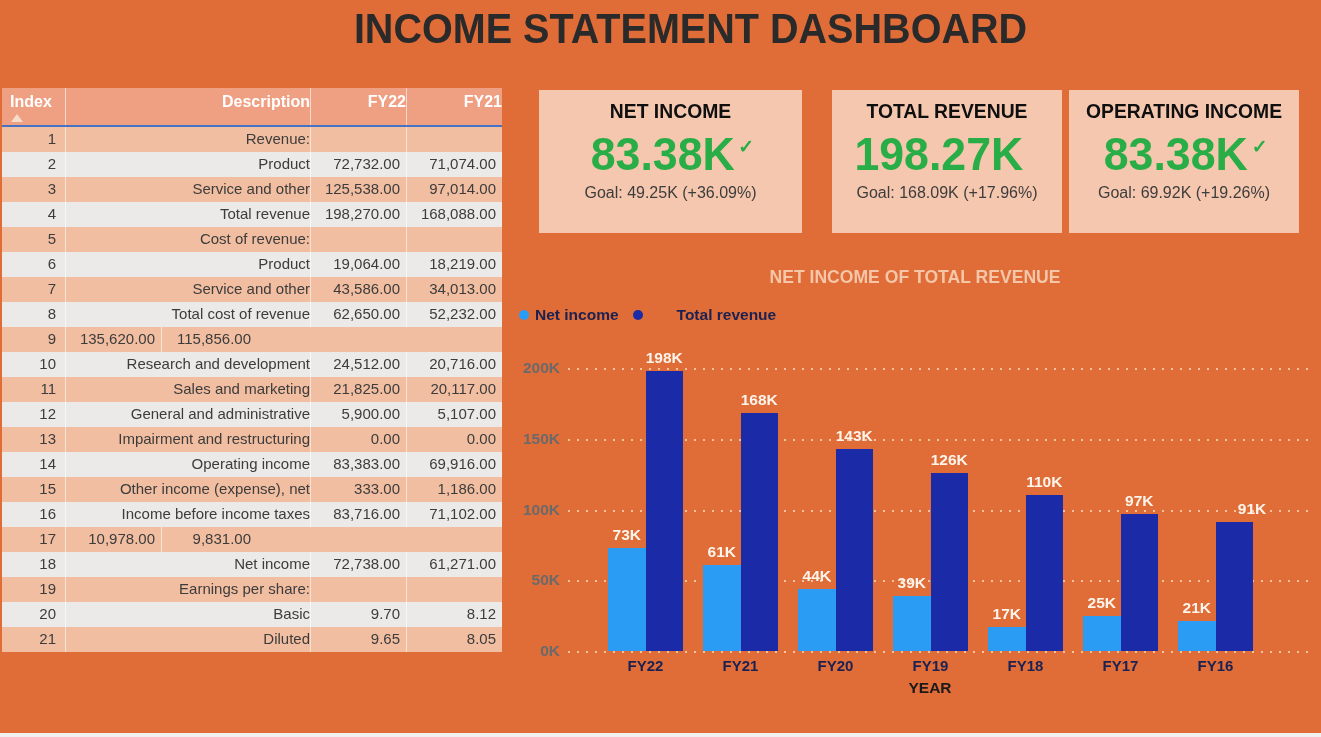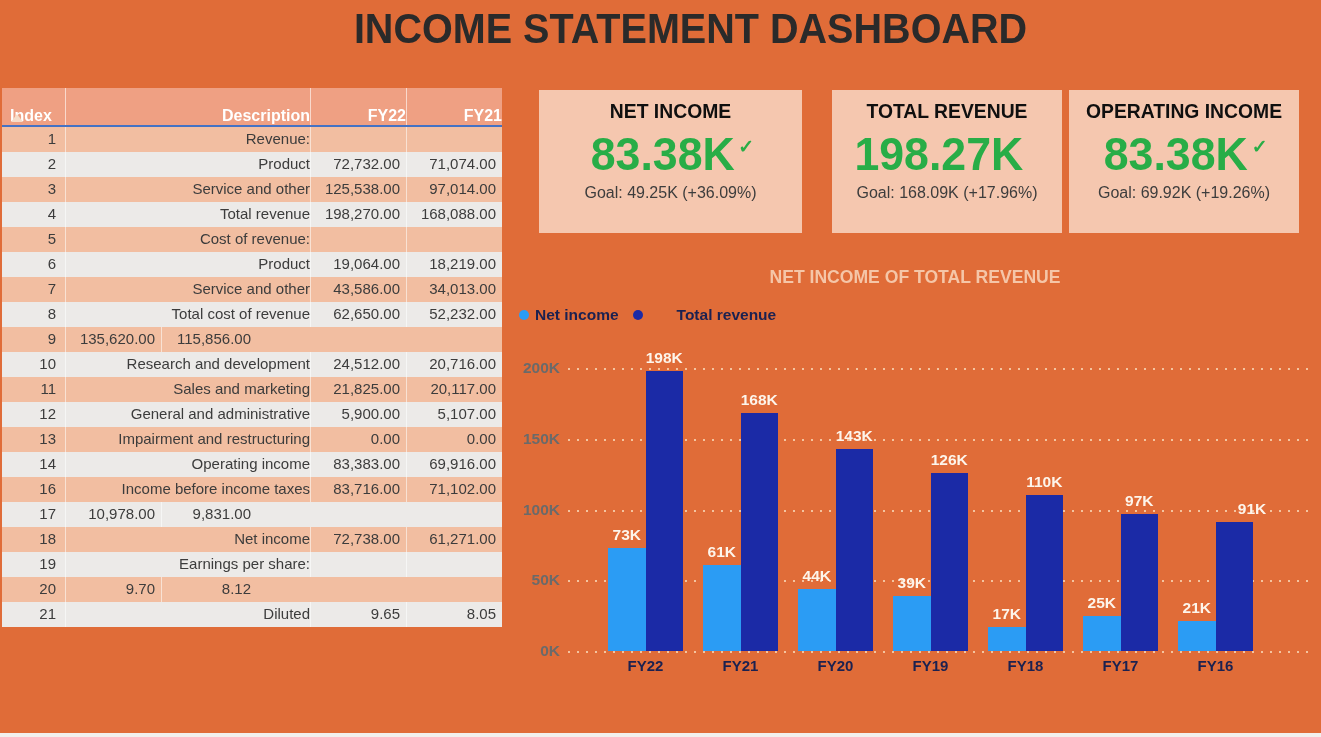"Index" .th { padding-top: 19px -> 5px }
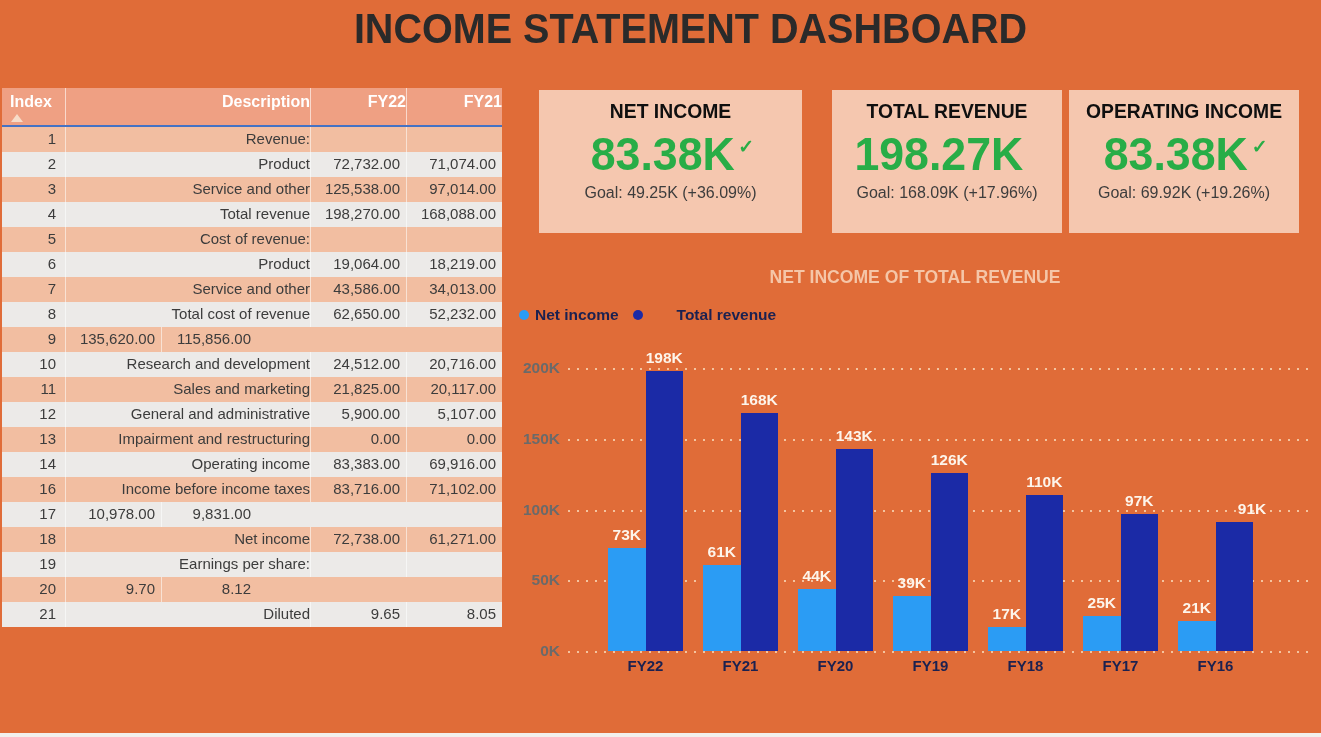"15" div.row { html: none -> <div> <div>15</div> <div>Other income (expense), net</div> <div>333.00</div> <div>1,186.00</div> </div> }
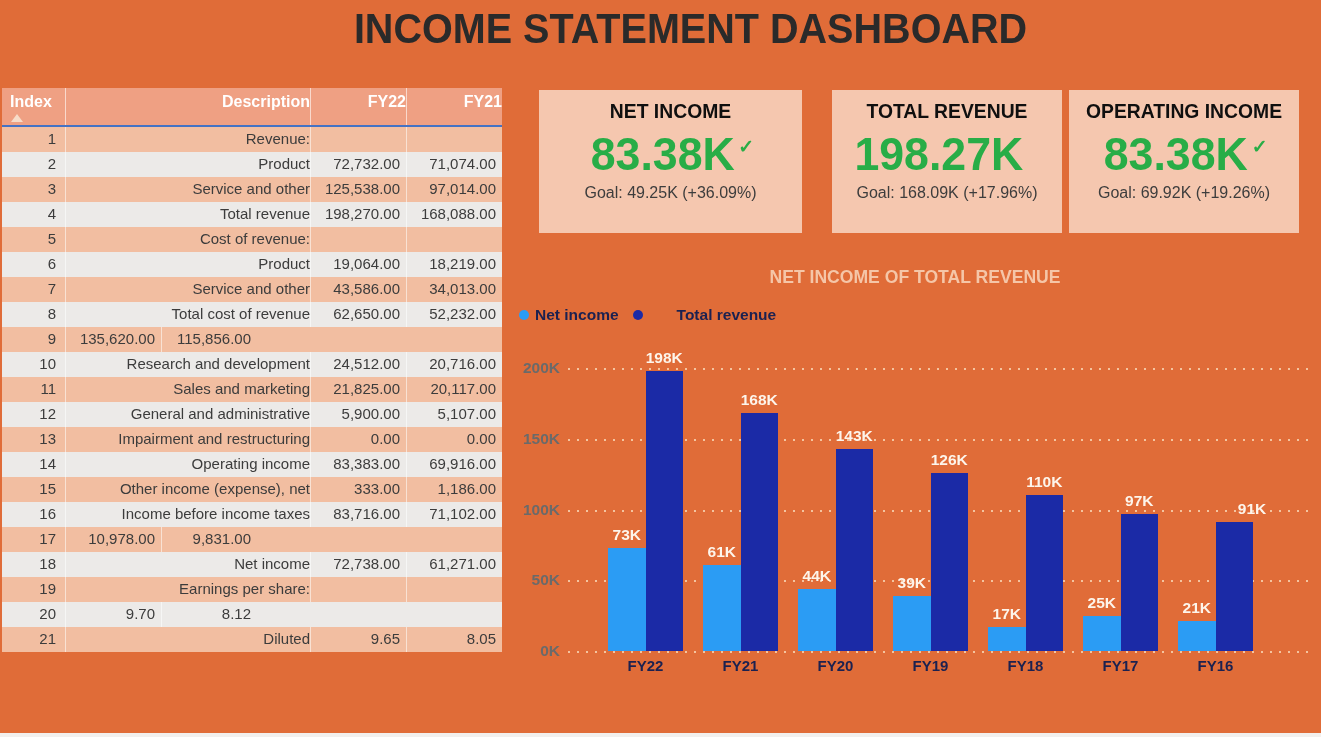"Basic" div.cell { html: none -> <div>Basic</div> }
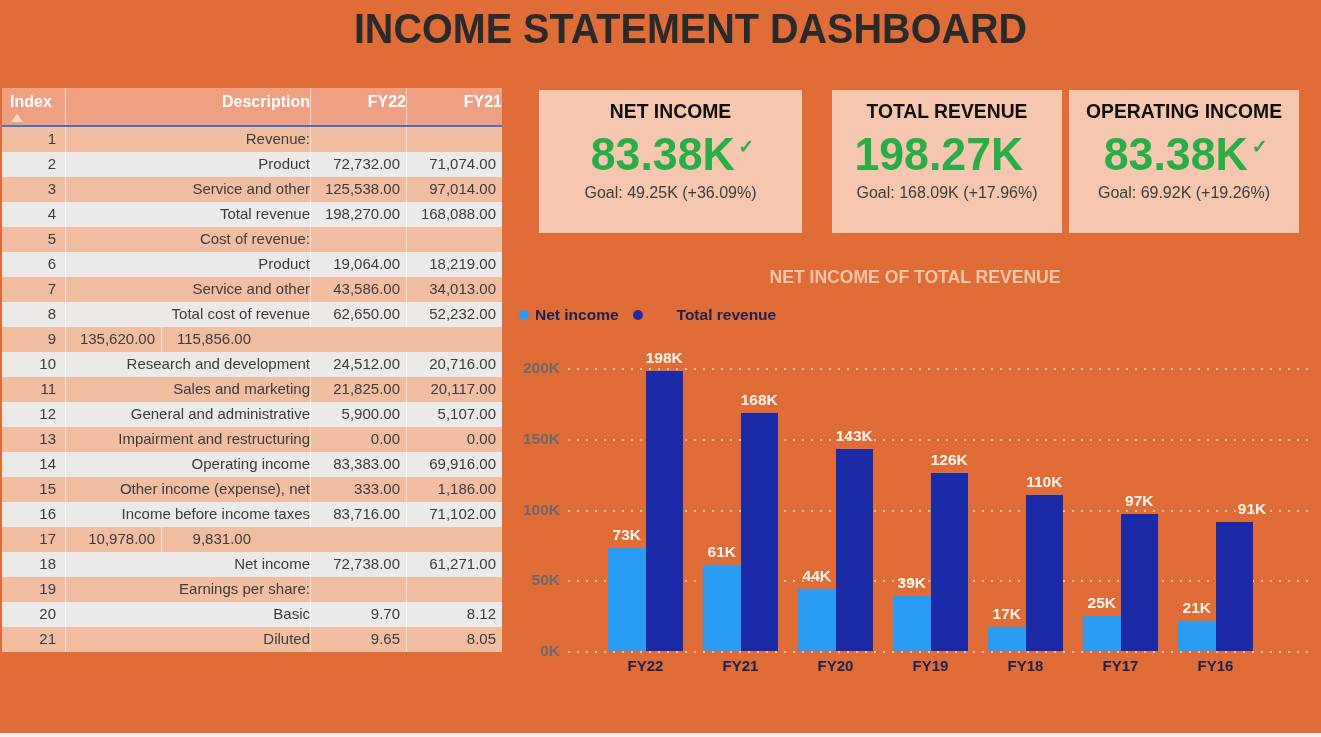"YEAR" div.xaxis-title { html: none -> <div>YEAR</div> }
